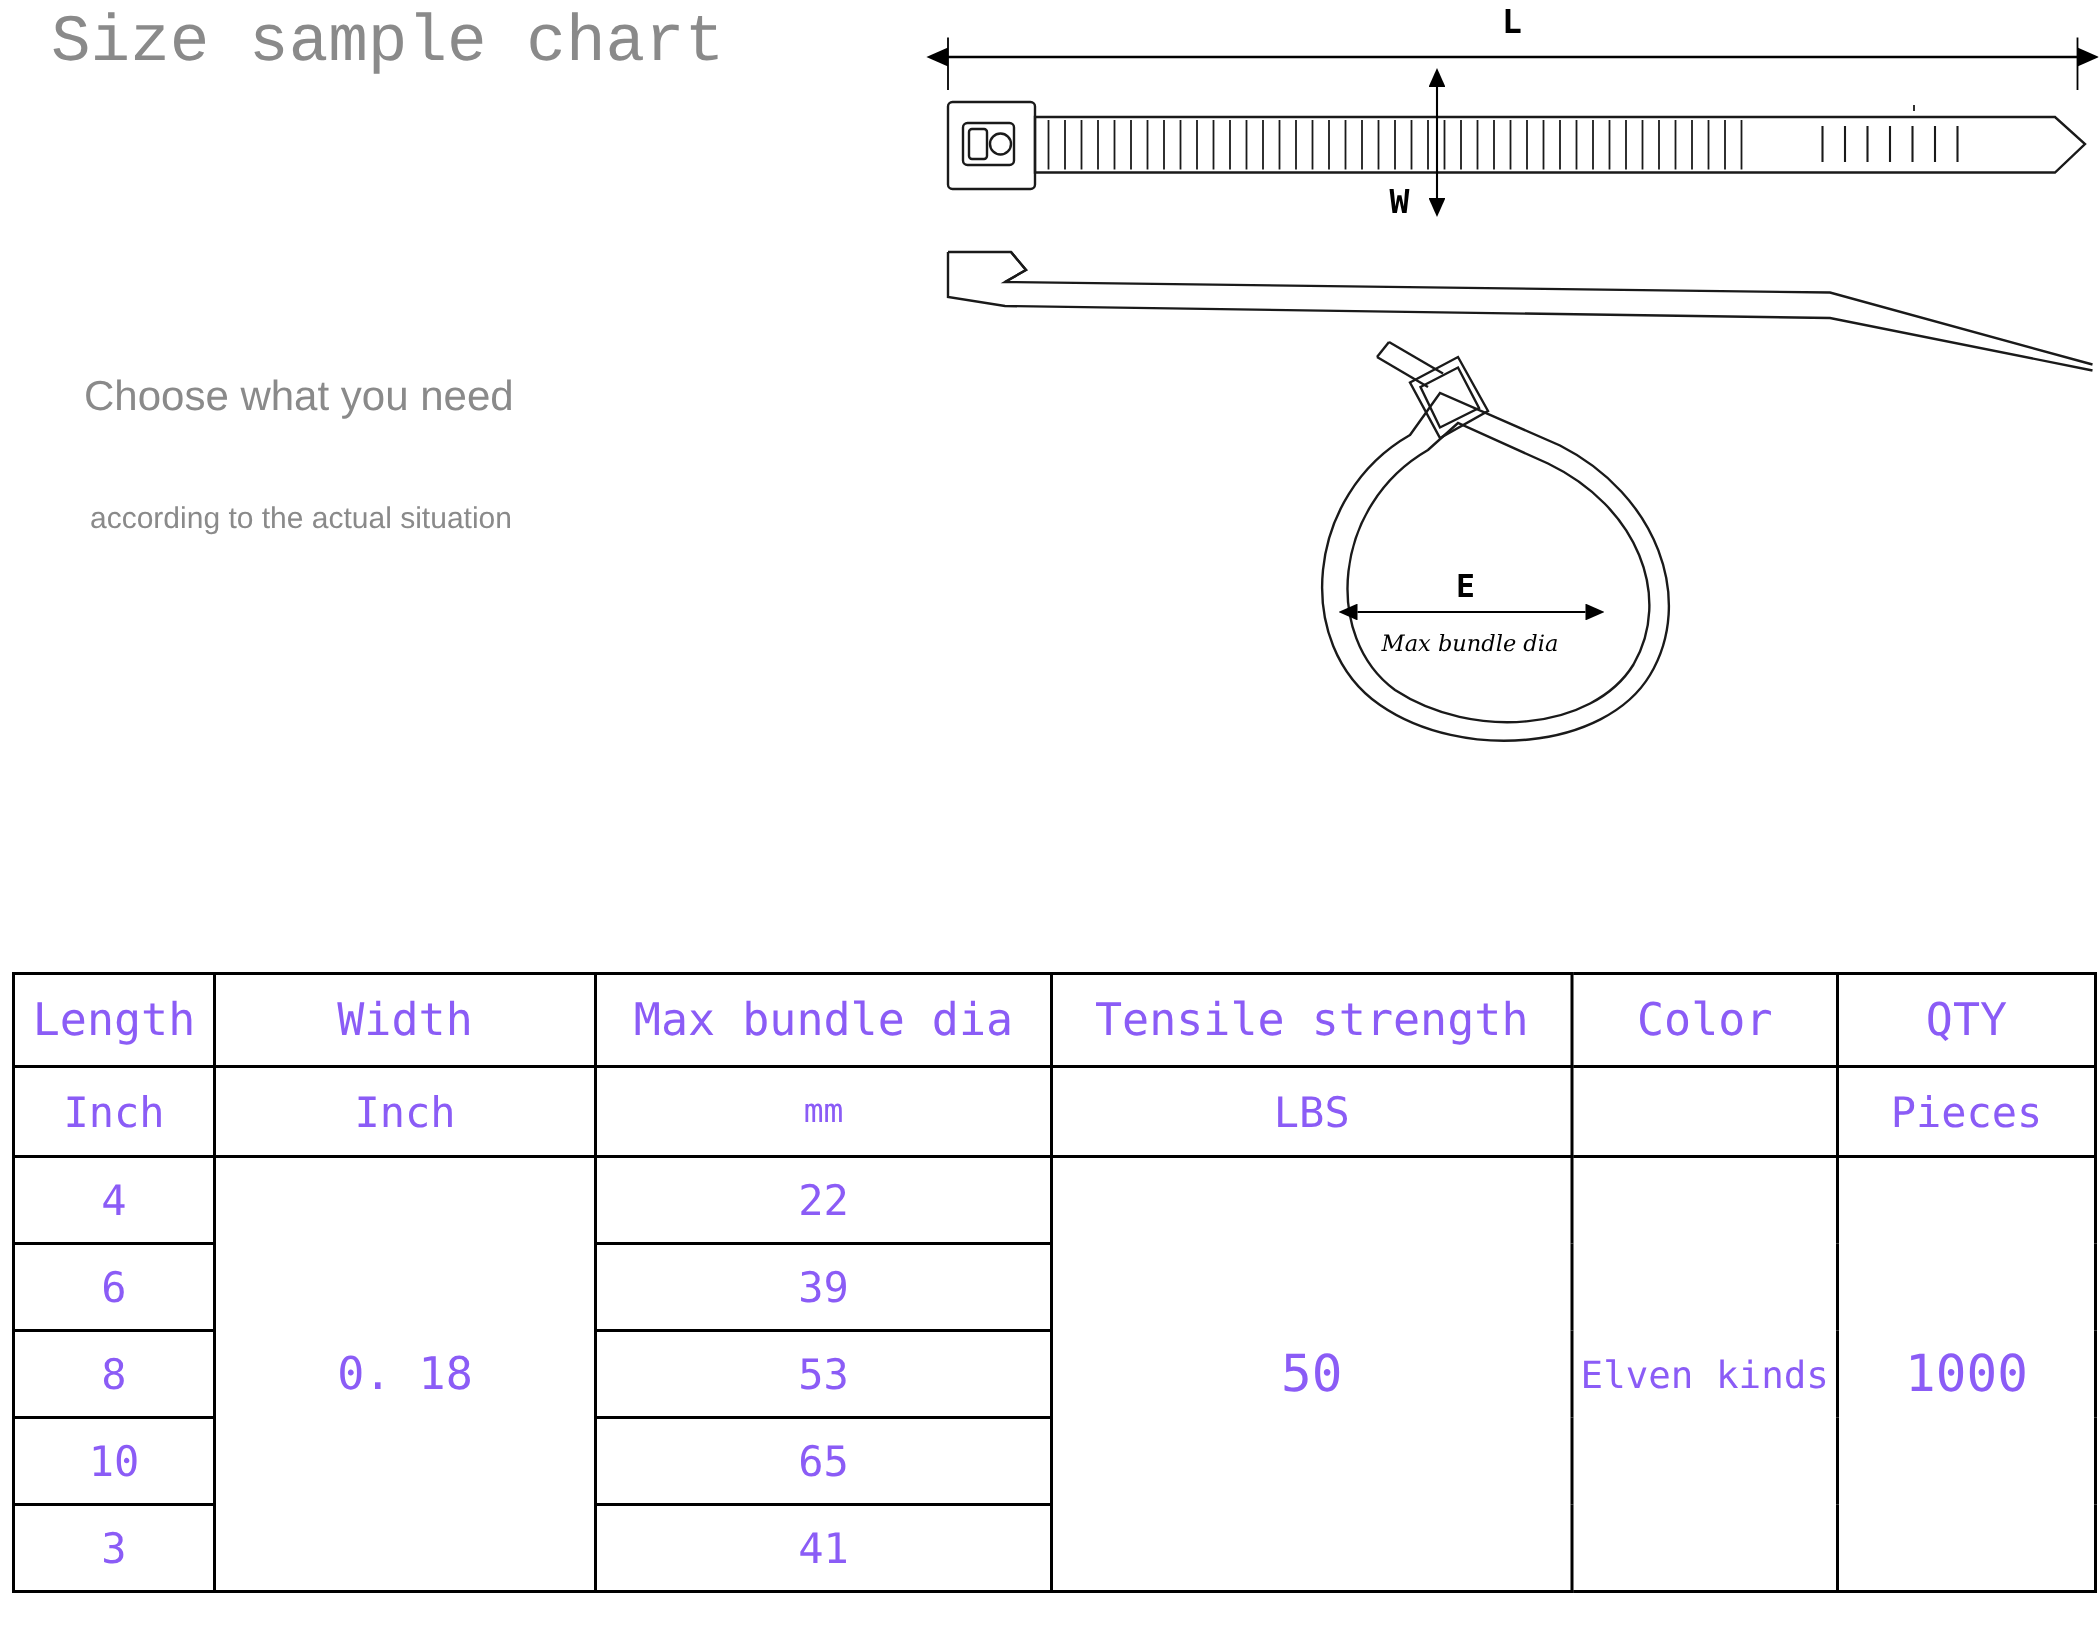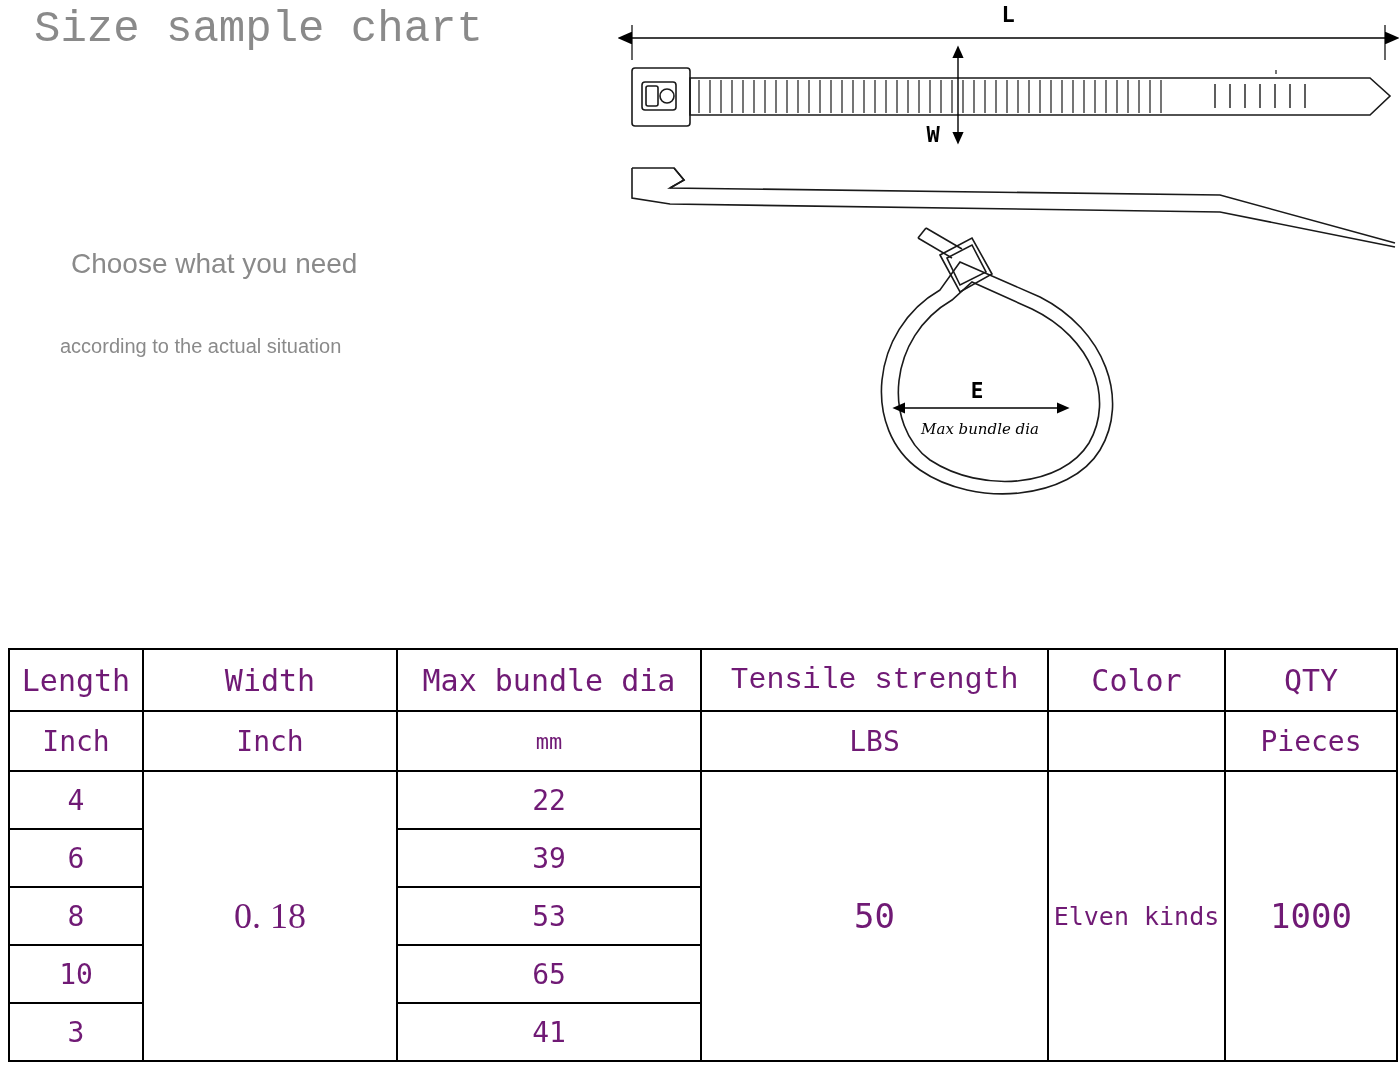"Choose what you need" #caption-1 { left: 71px -> 56px }
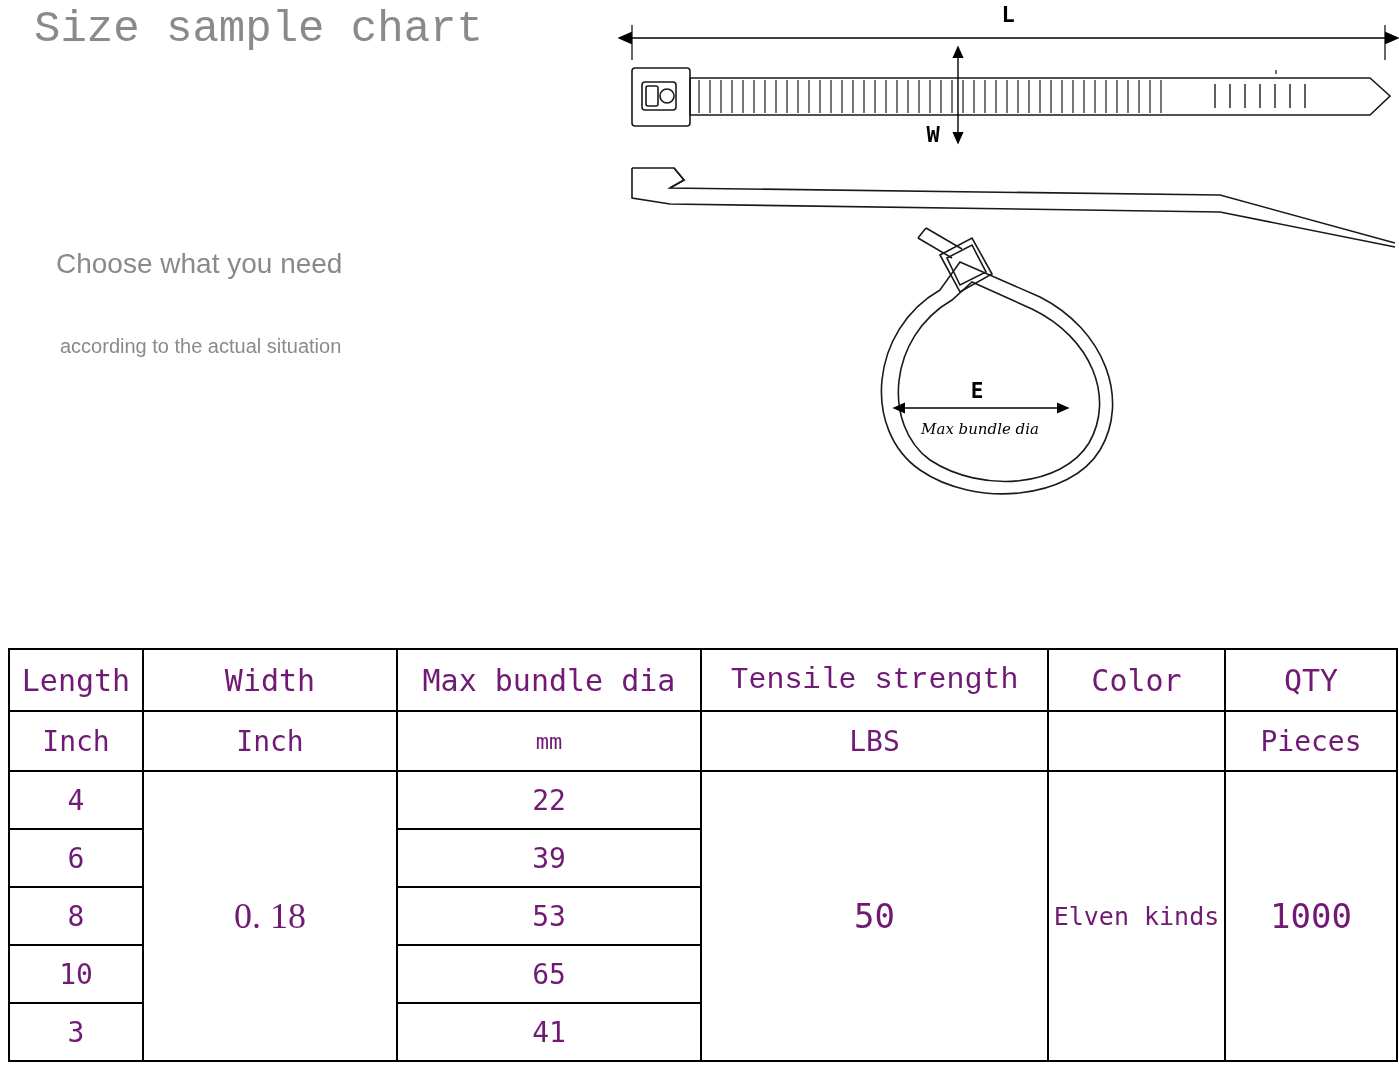"Length" #spec-table td, #spec-table th { color: #701a75 -> #8b5cf6 }
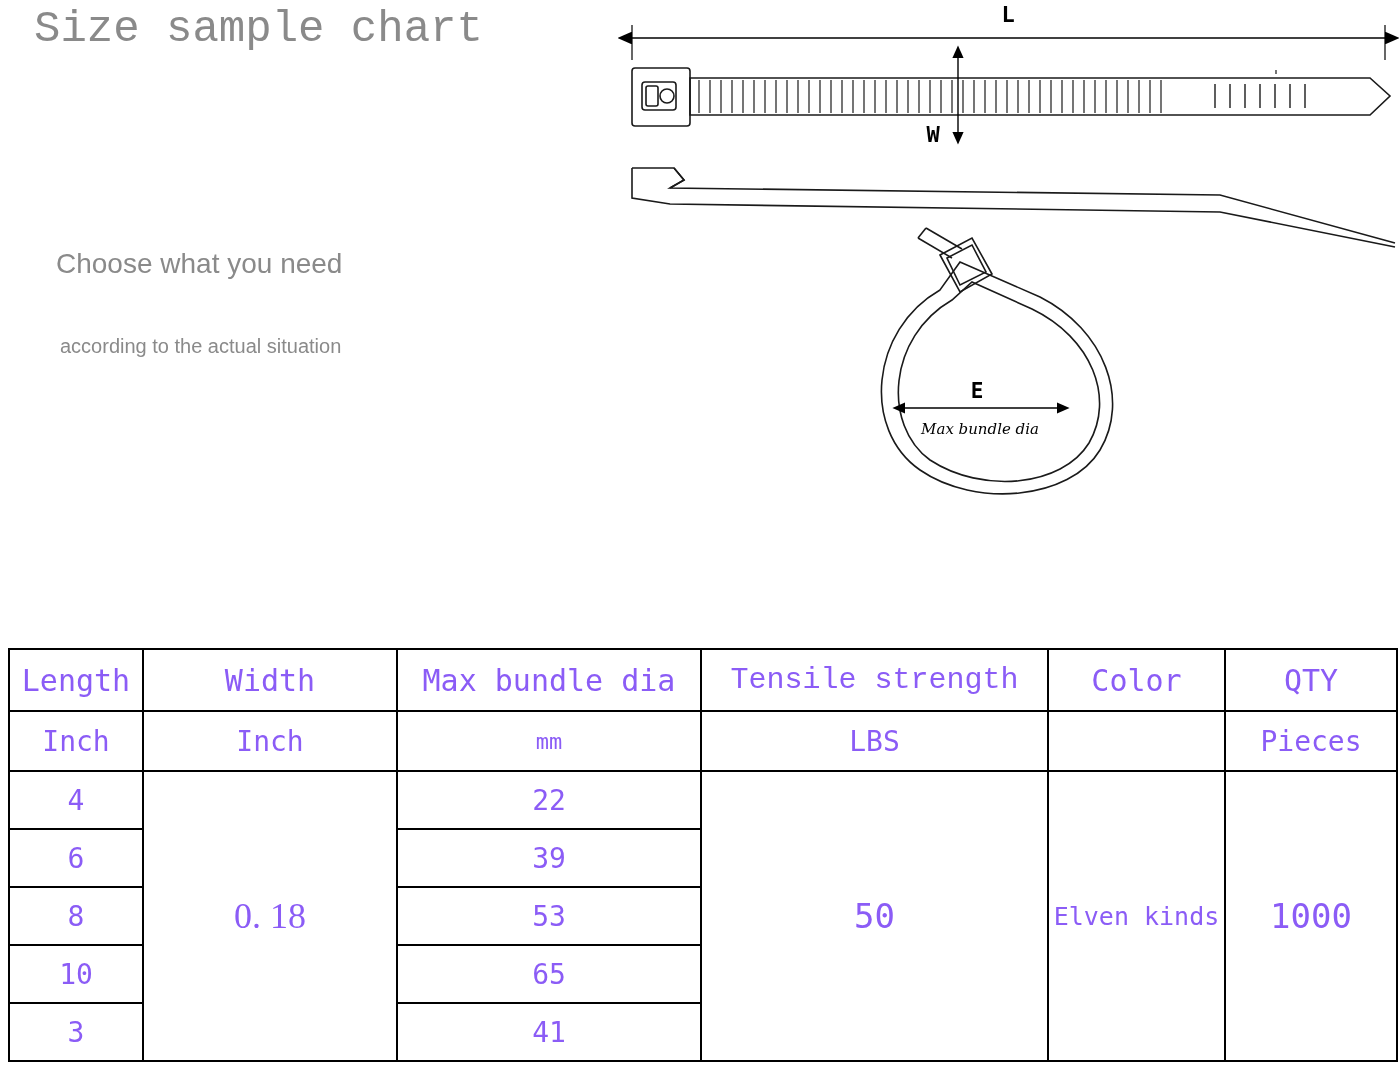"Tensile strength" .col-tensile { font-family: Liberation Mono, monospace -> none }
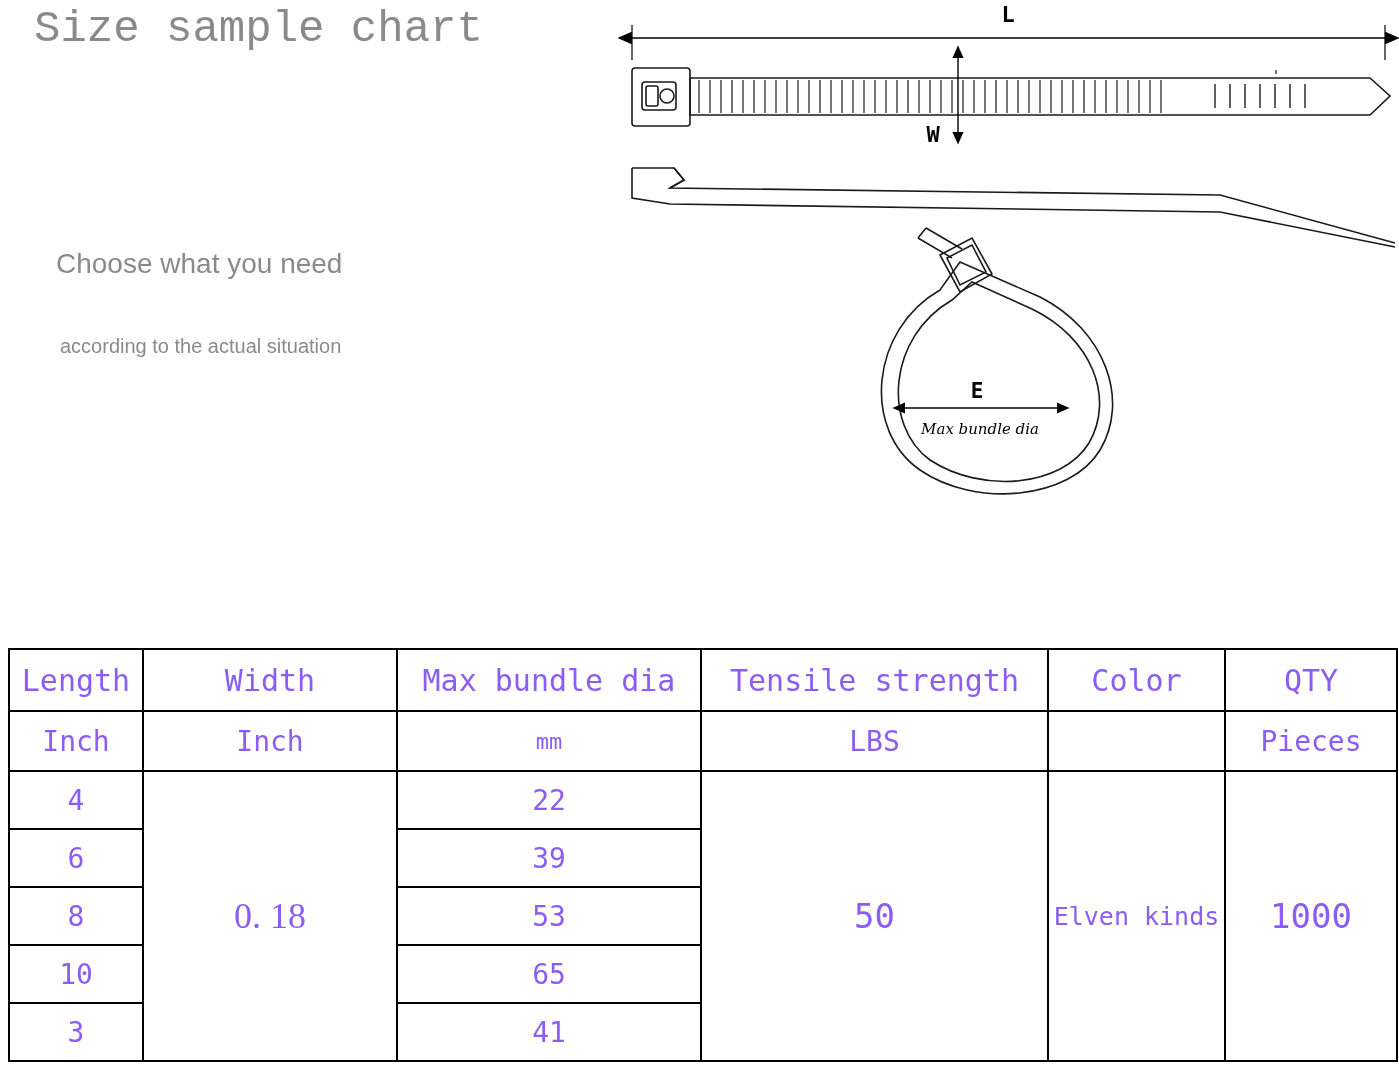"0. 18" .cell-mid { font-family: Liberation Serif, serif -> none; font-size: 36px -> 30px }
